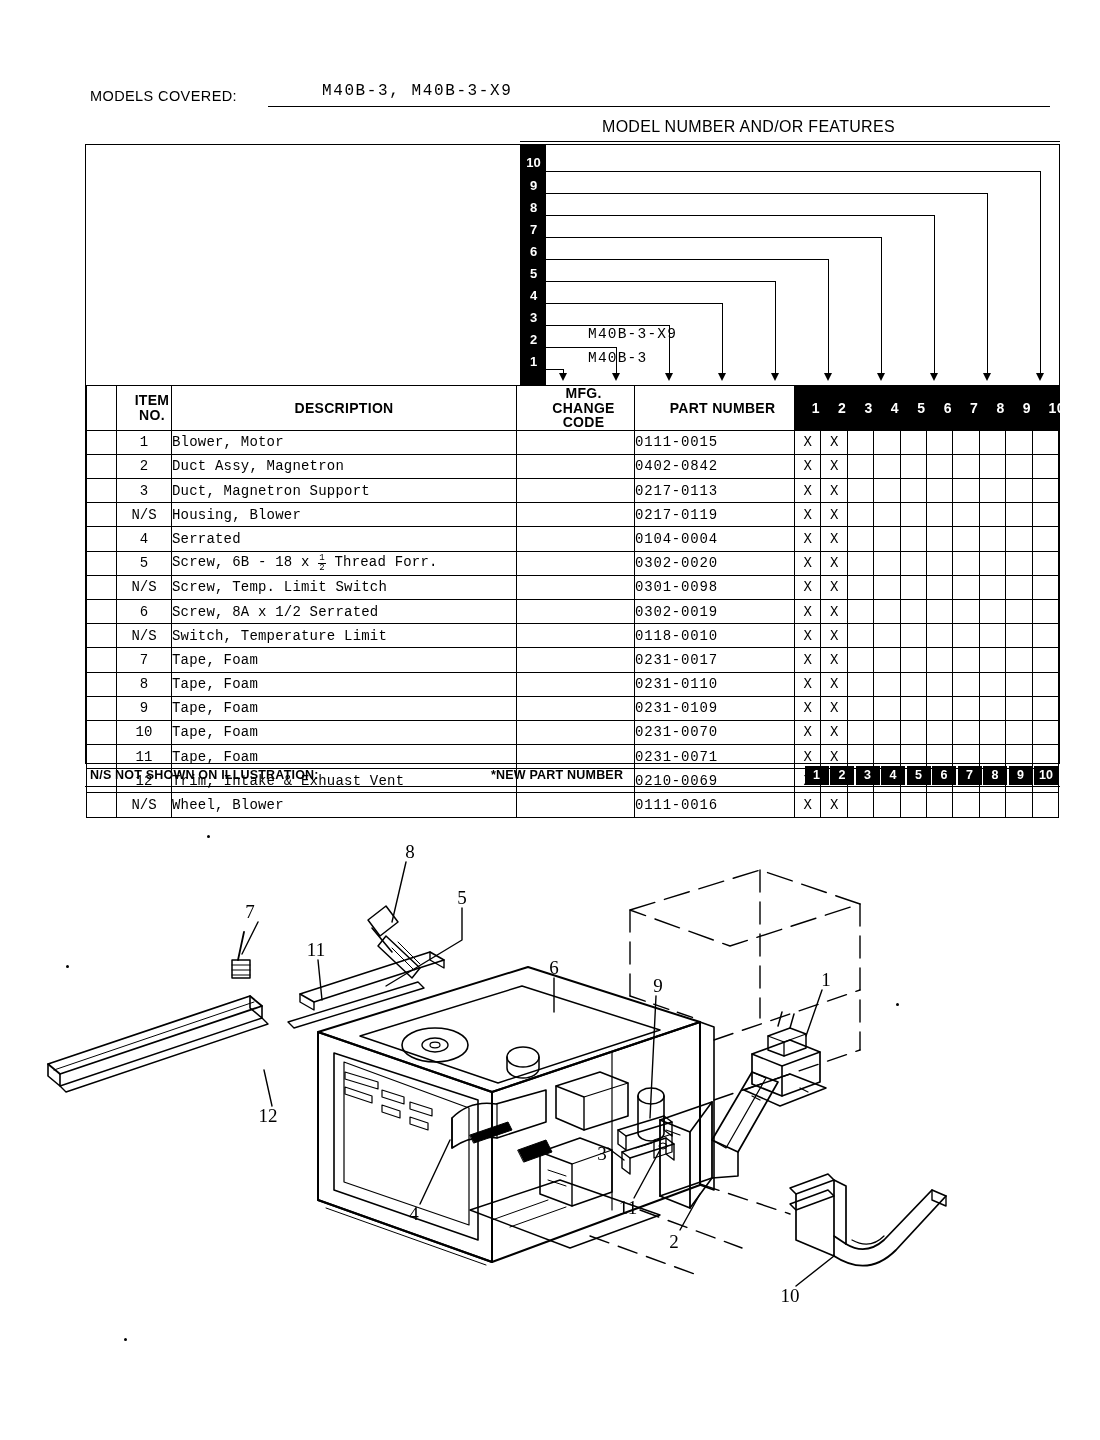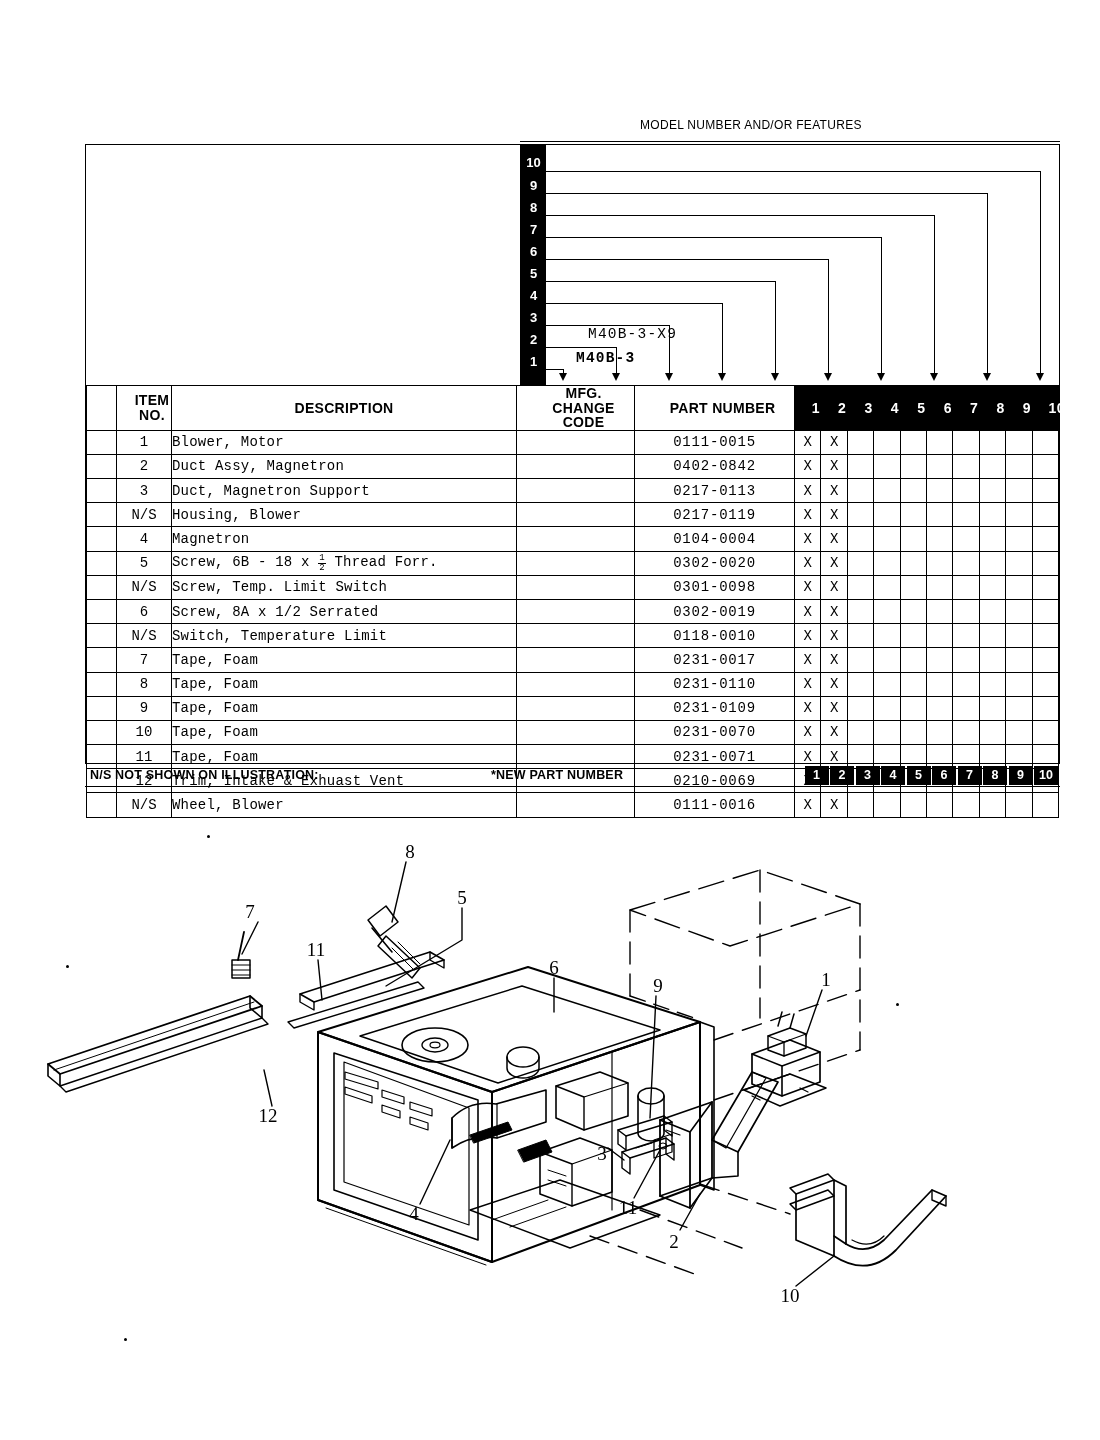"MODELS COVERED:" div.models-row { html: none -> <div> <span>MODELS COVERED:</span> <span>M40B-3, M40B-3-X9</span> <div></div> </div> }
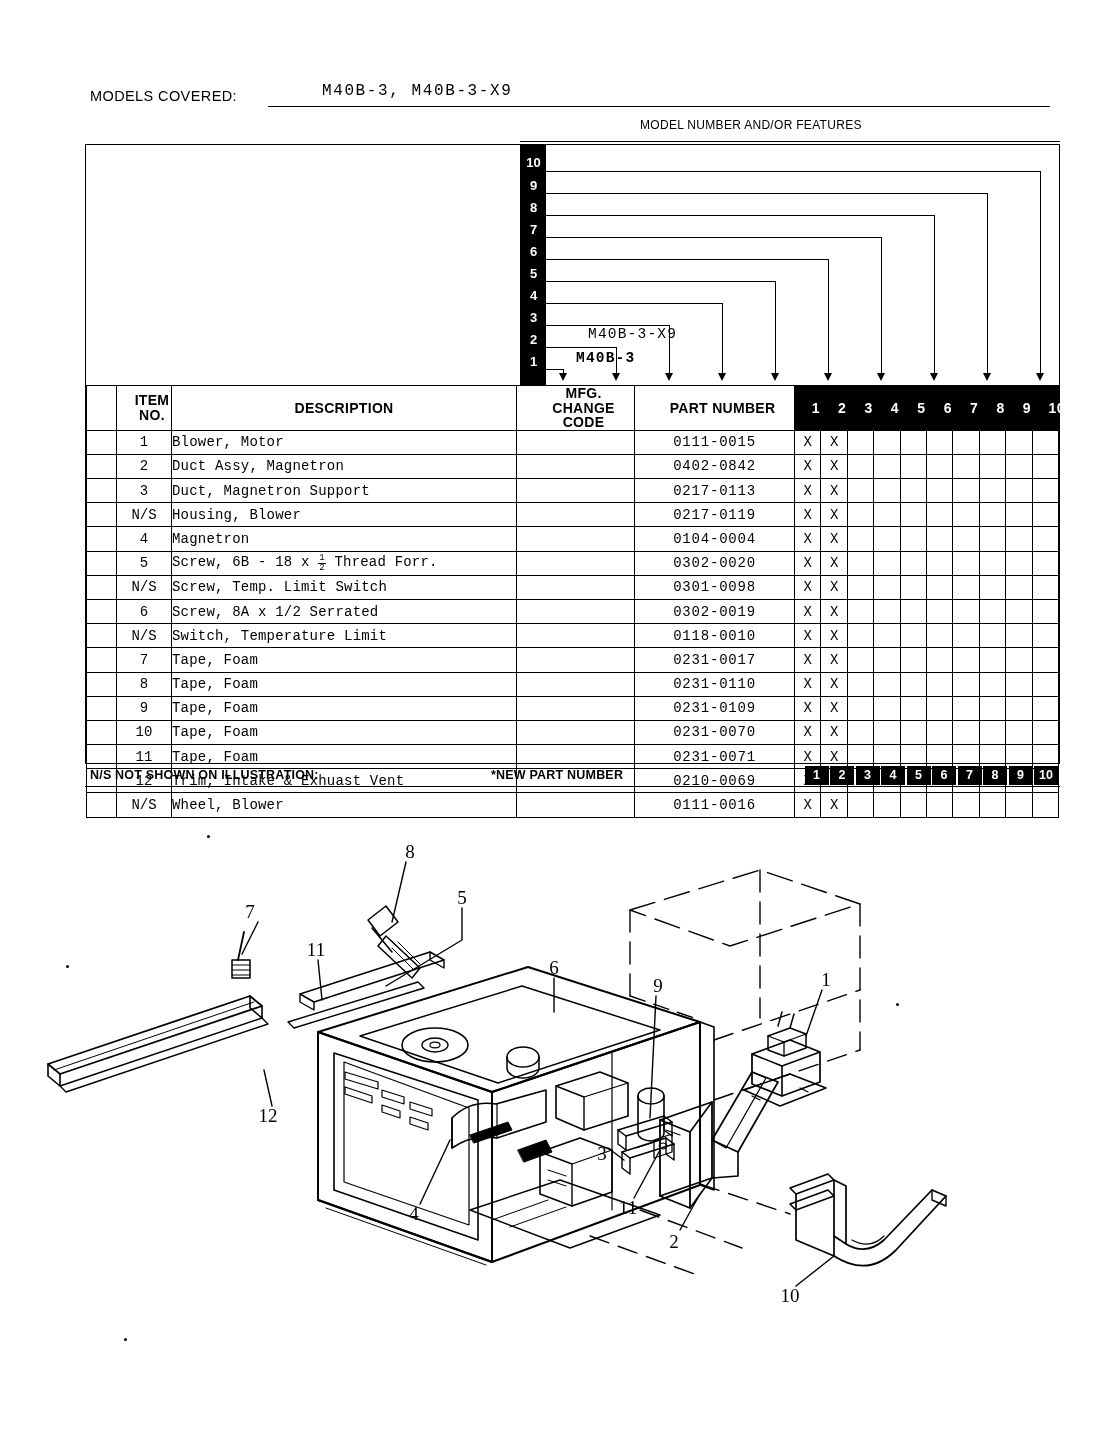"MODEL NUMBER AND/OR FEATURES" .mn-title { font-size: 12px -> 16px; left: 640px -> 602px }
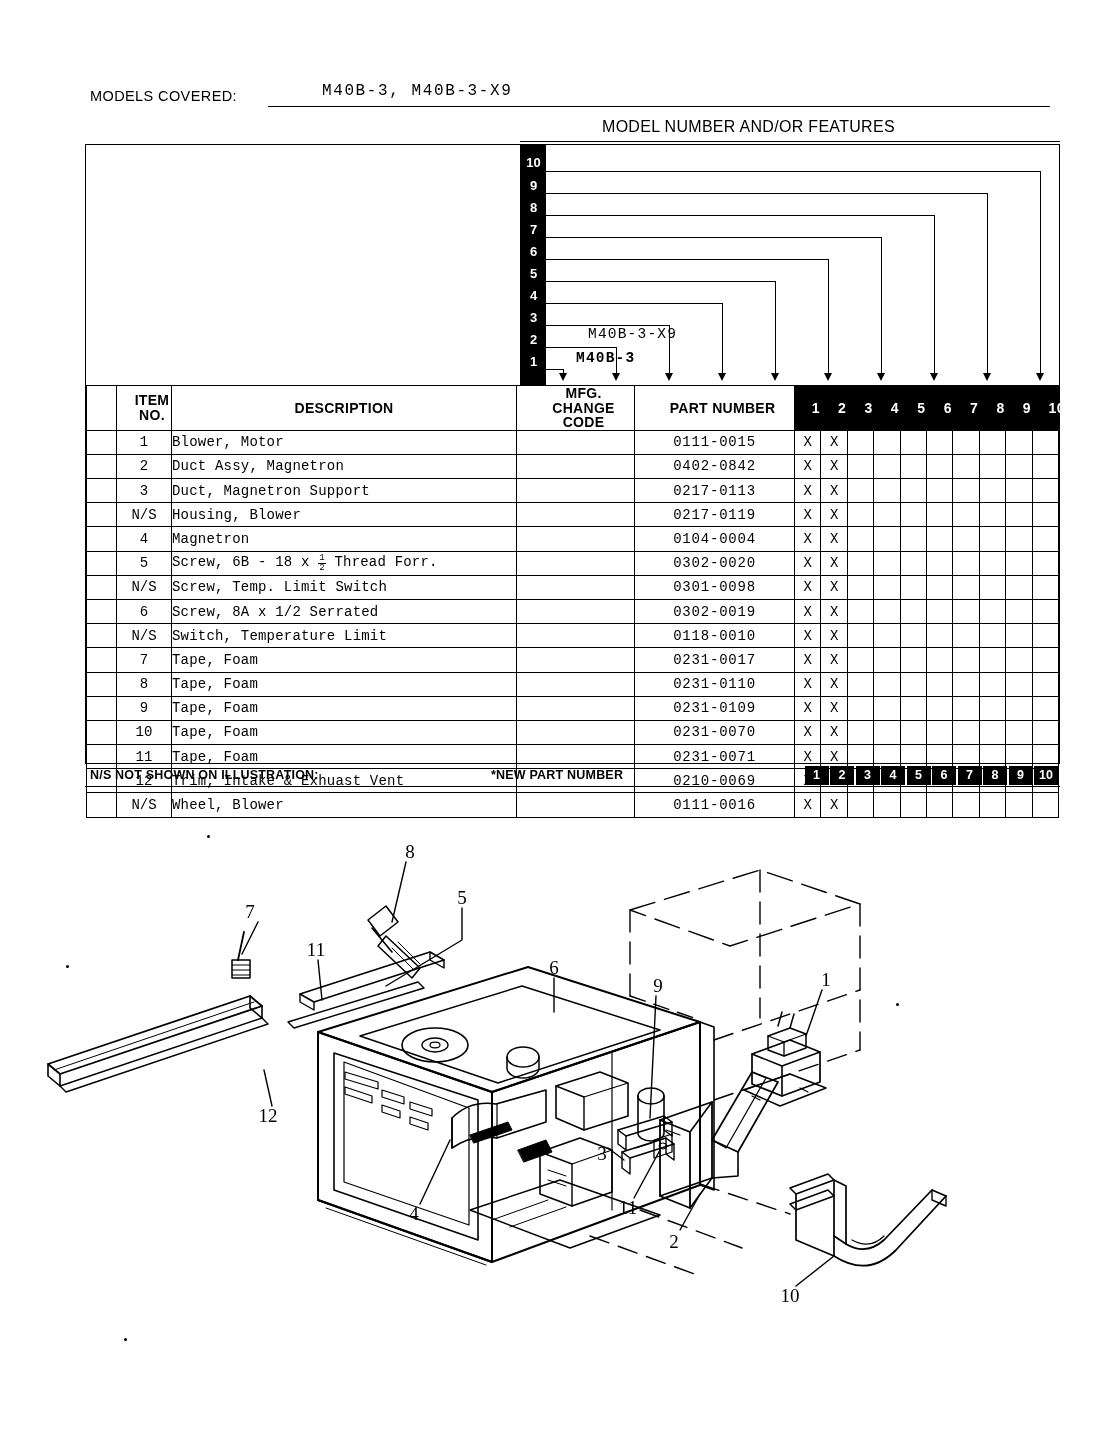"M40B-3" span.model-name { font-weight: bold -> none; left: 30px -> 42px }
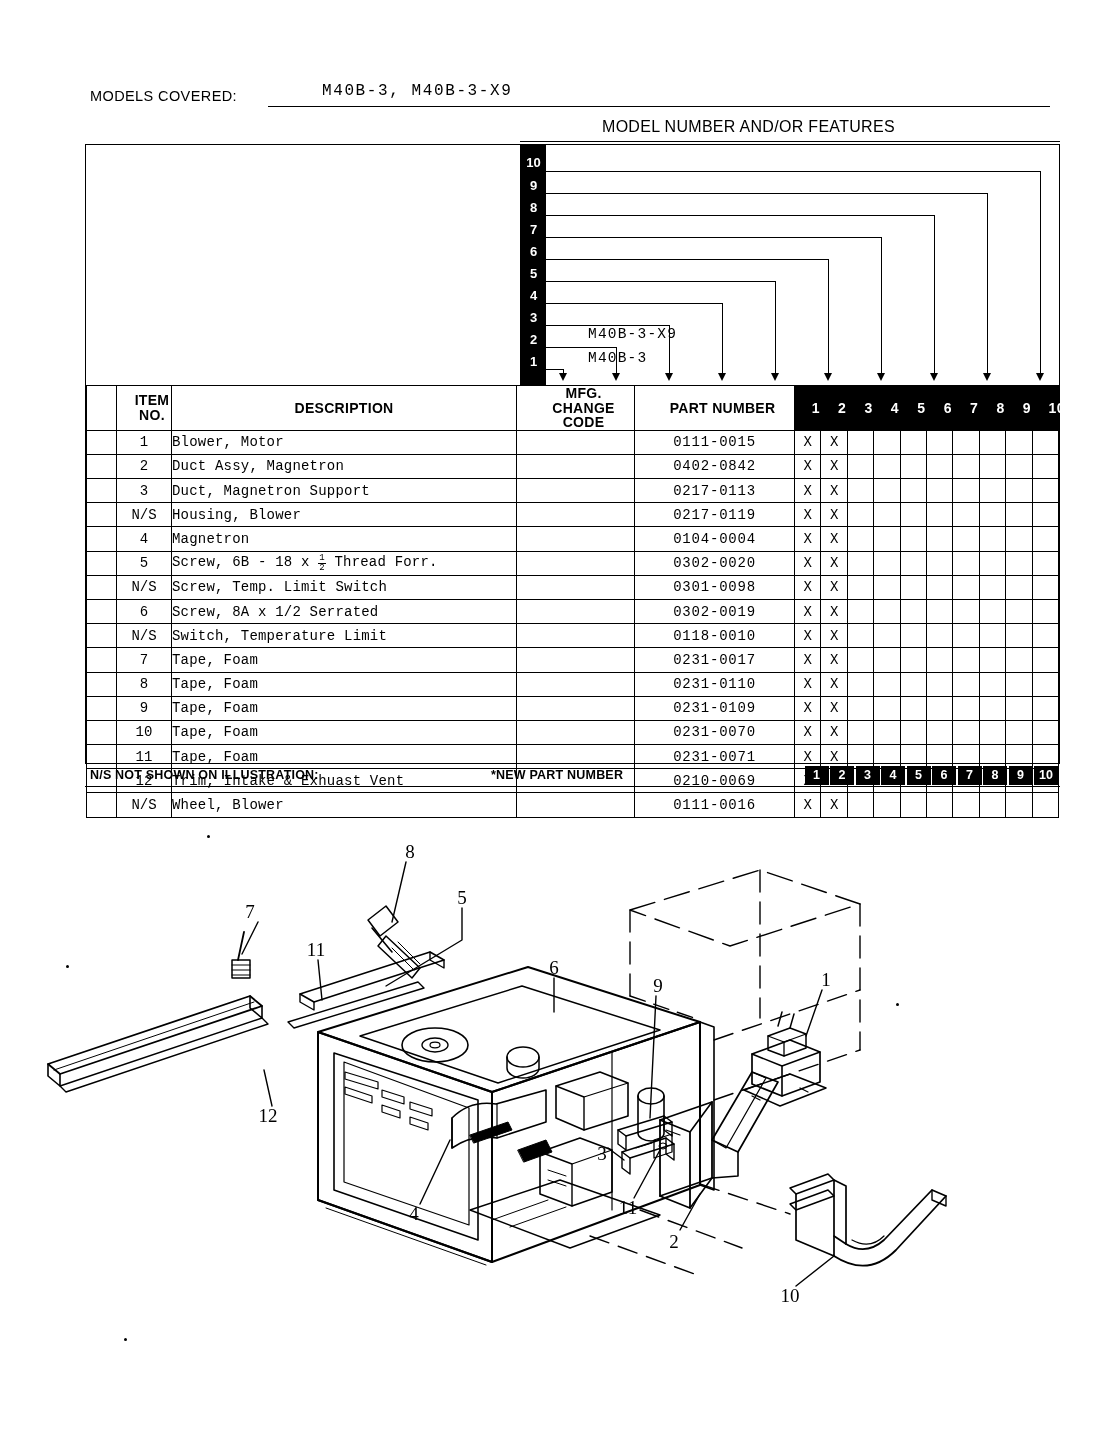"0111-0015" .c-part { text-align: center -> left }
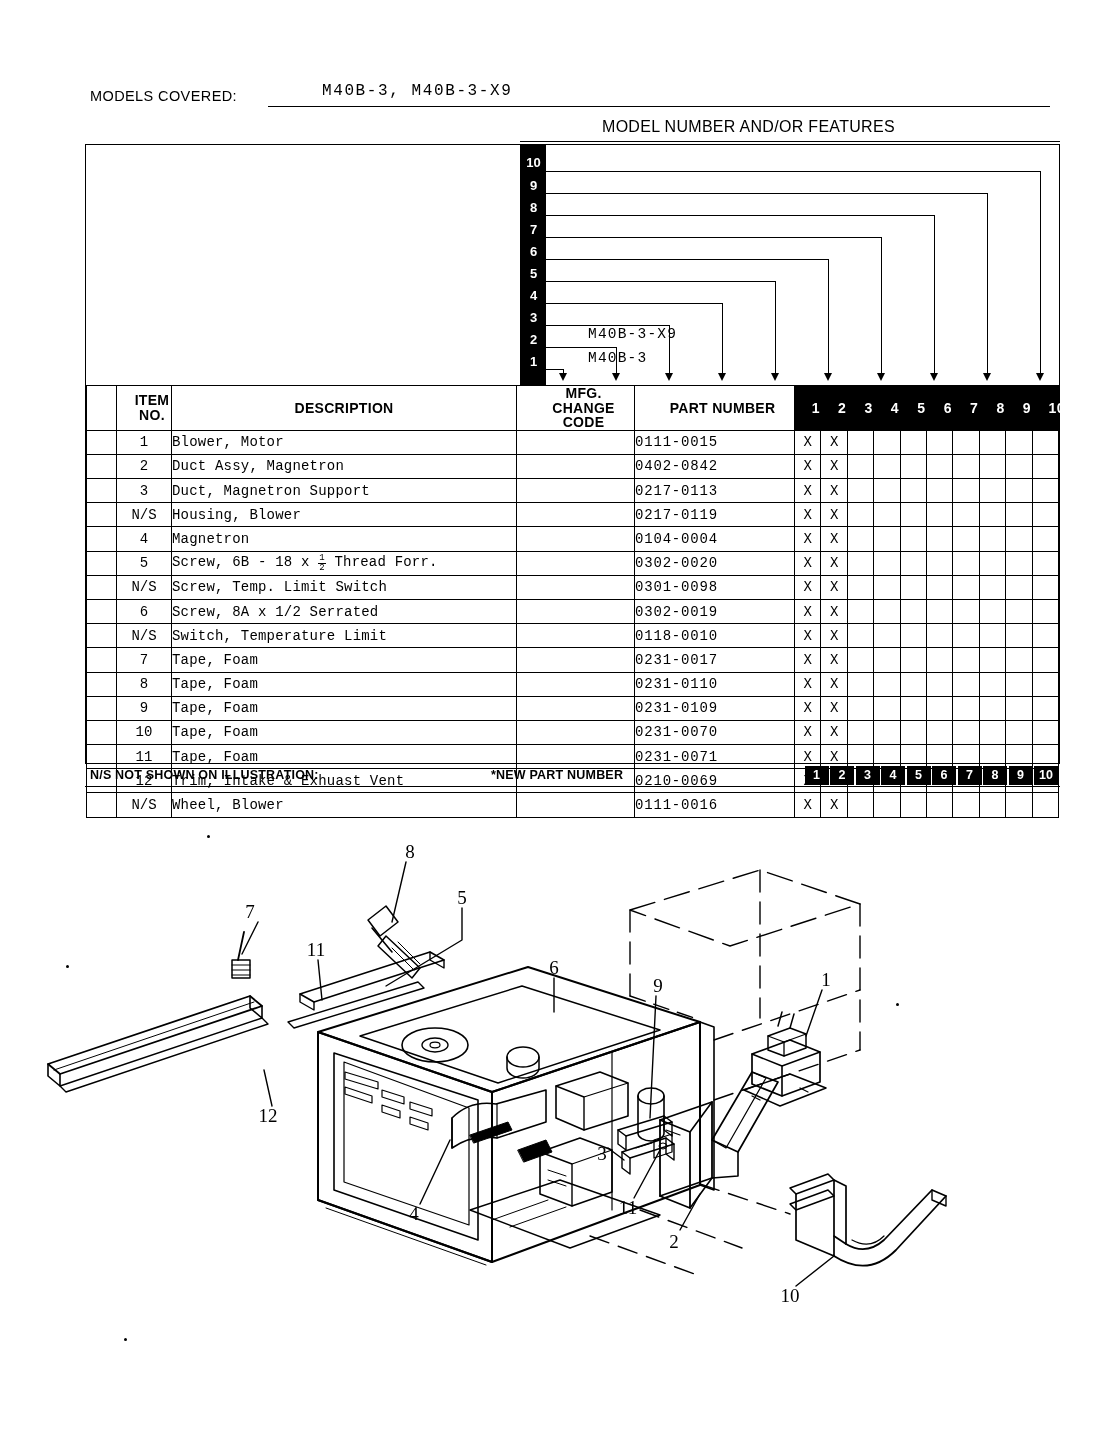"Magnetron" td.c-desc { text: Magnetron -> Serrated }
